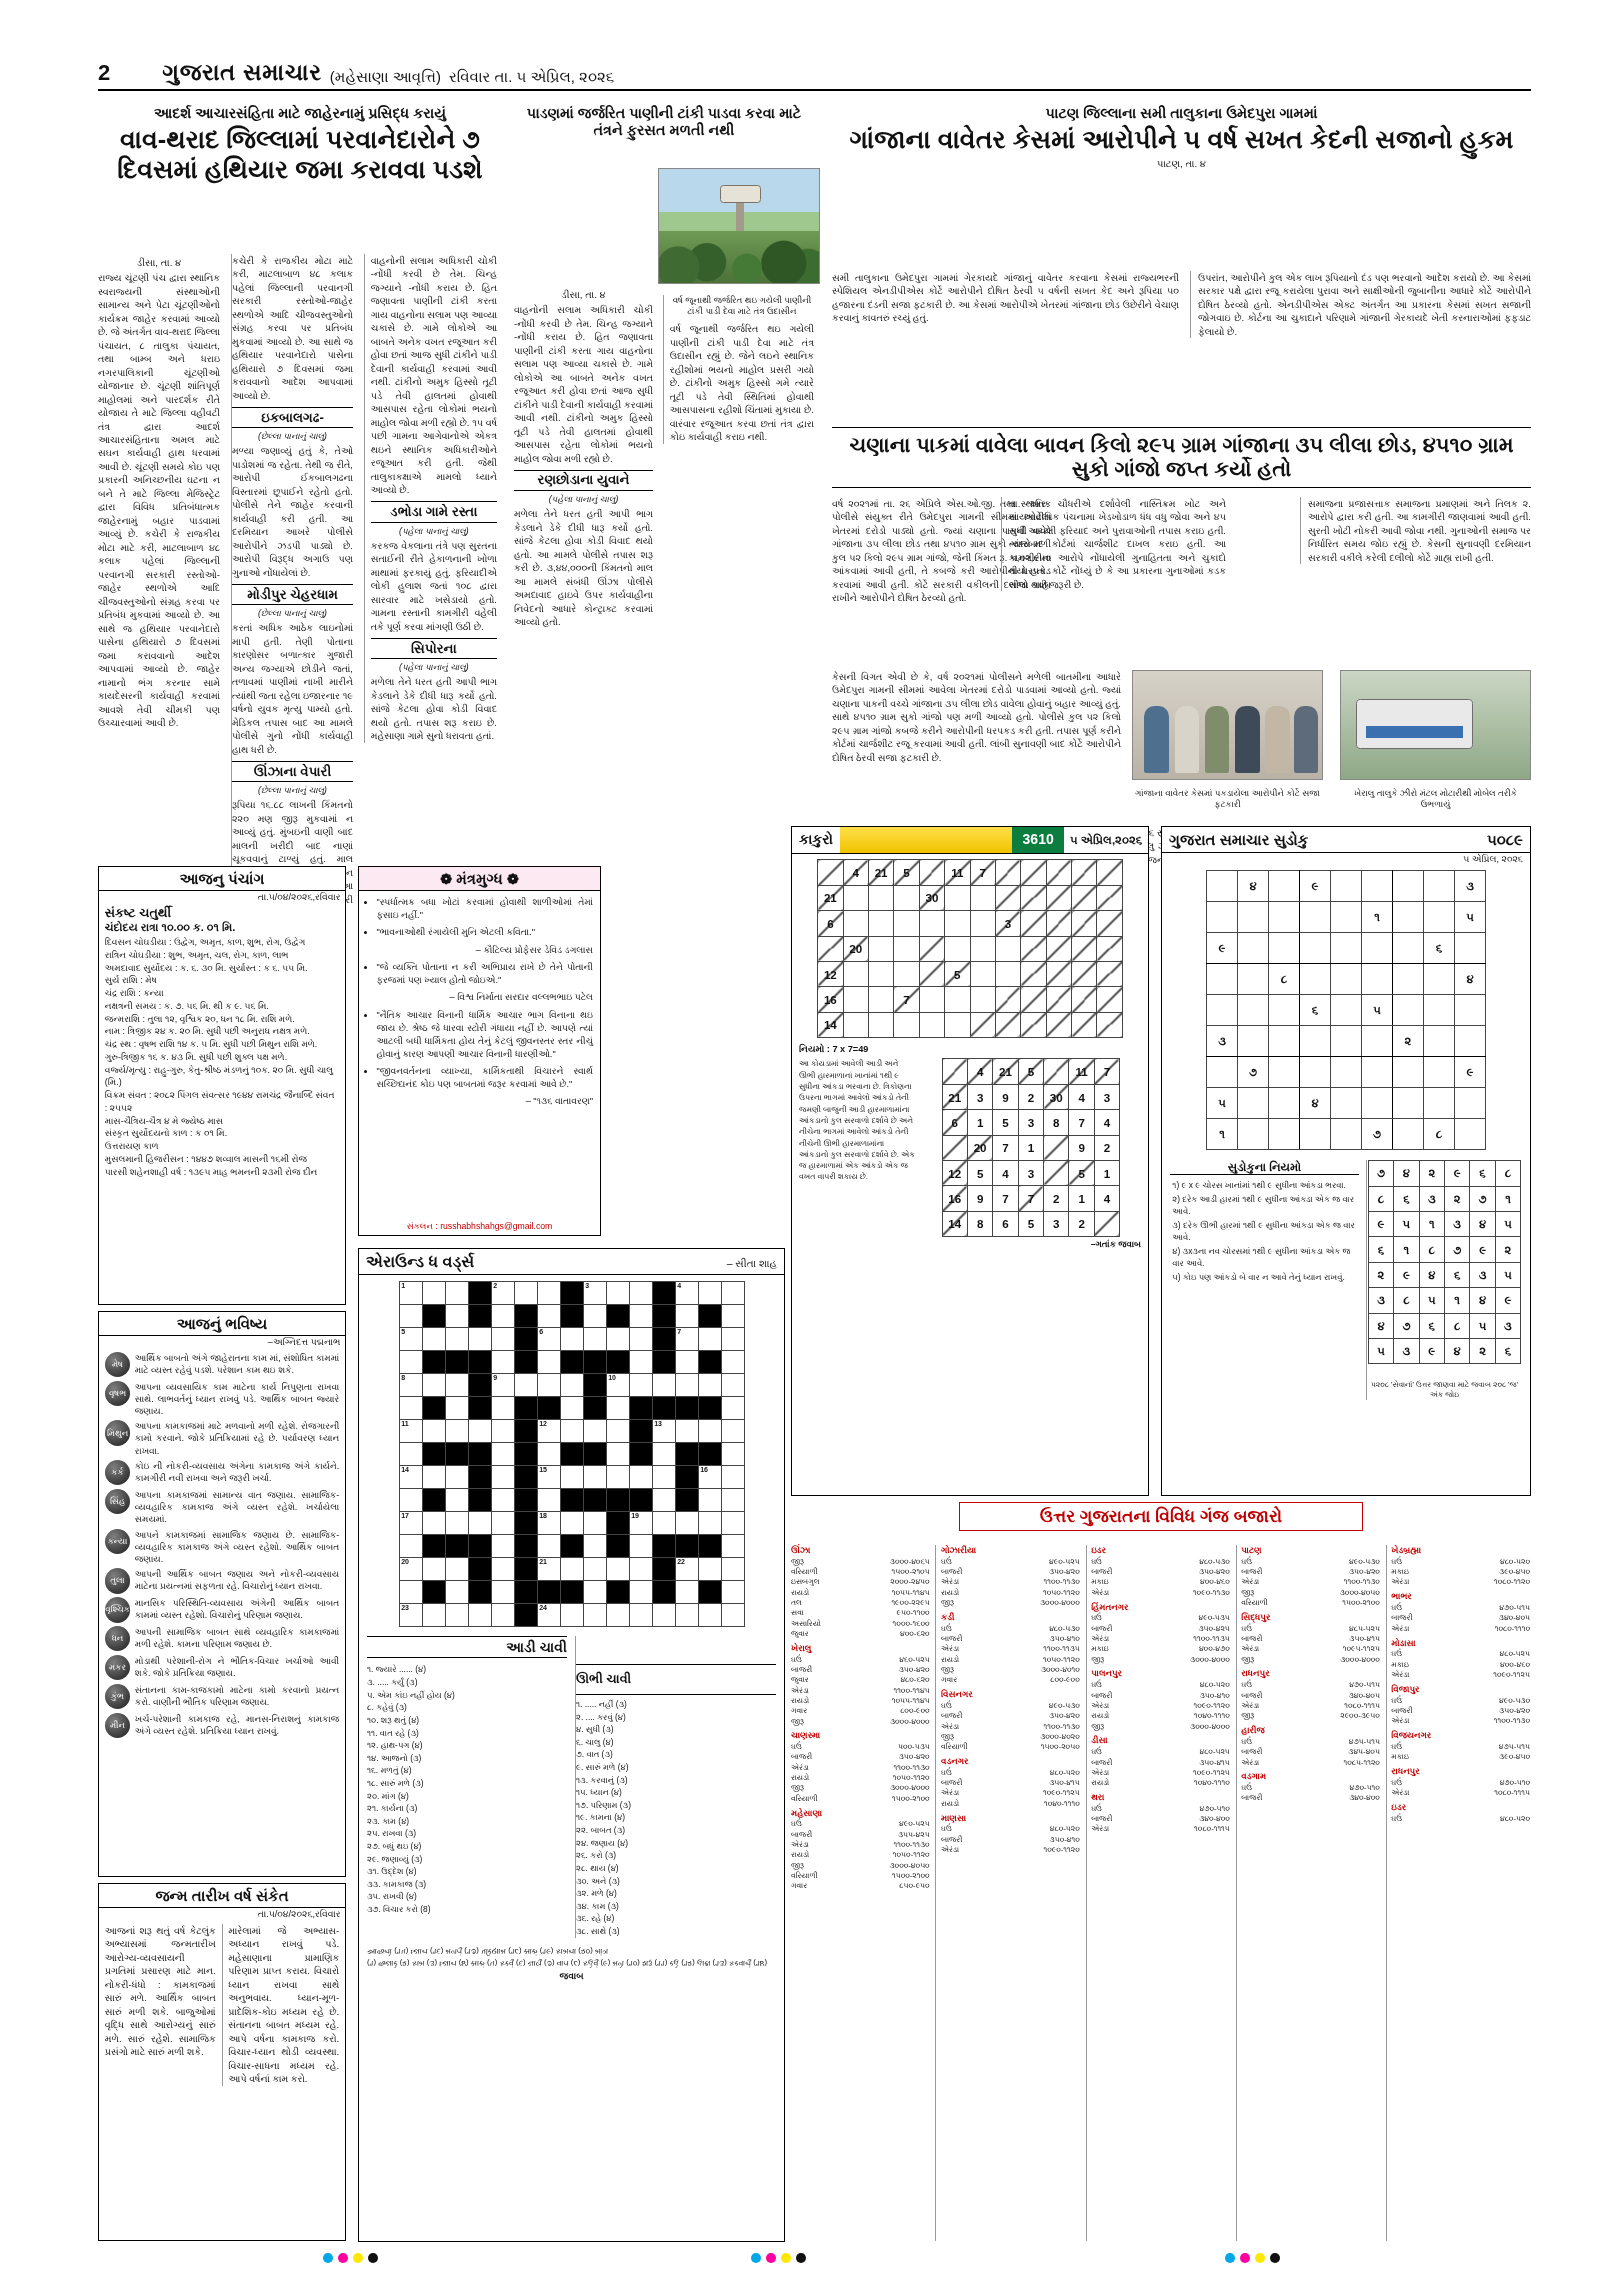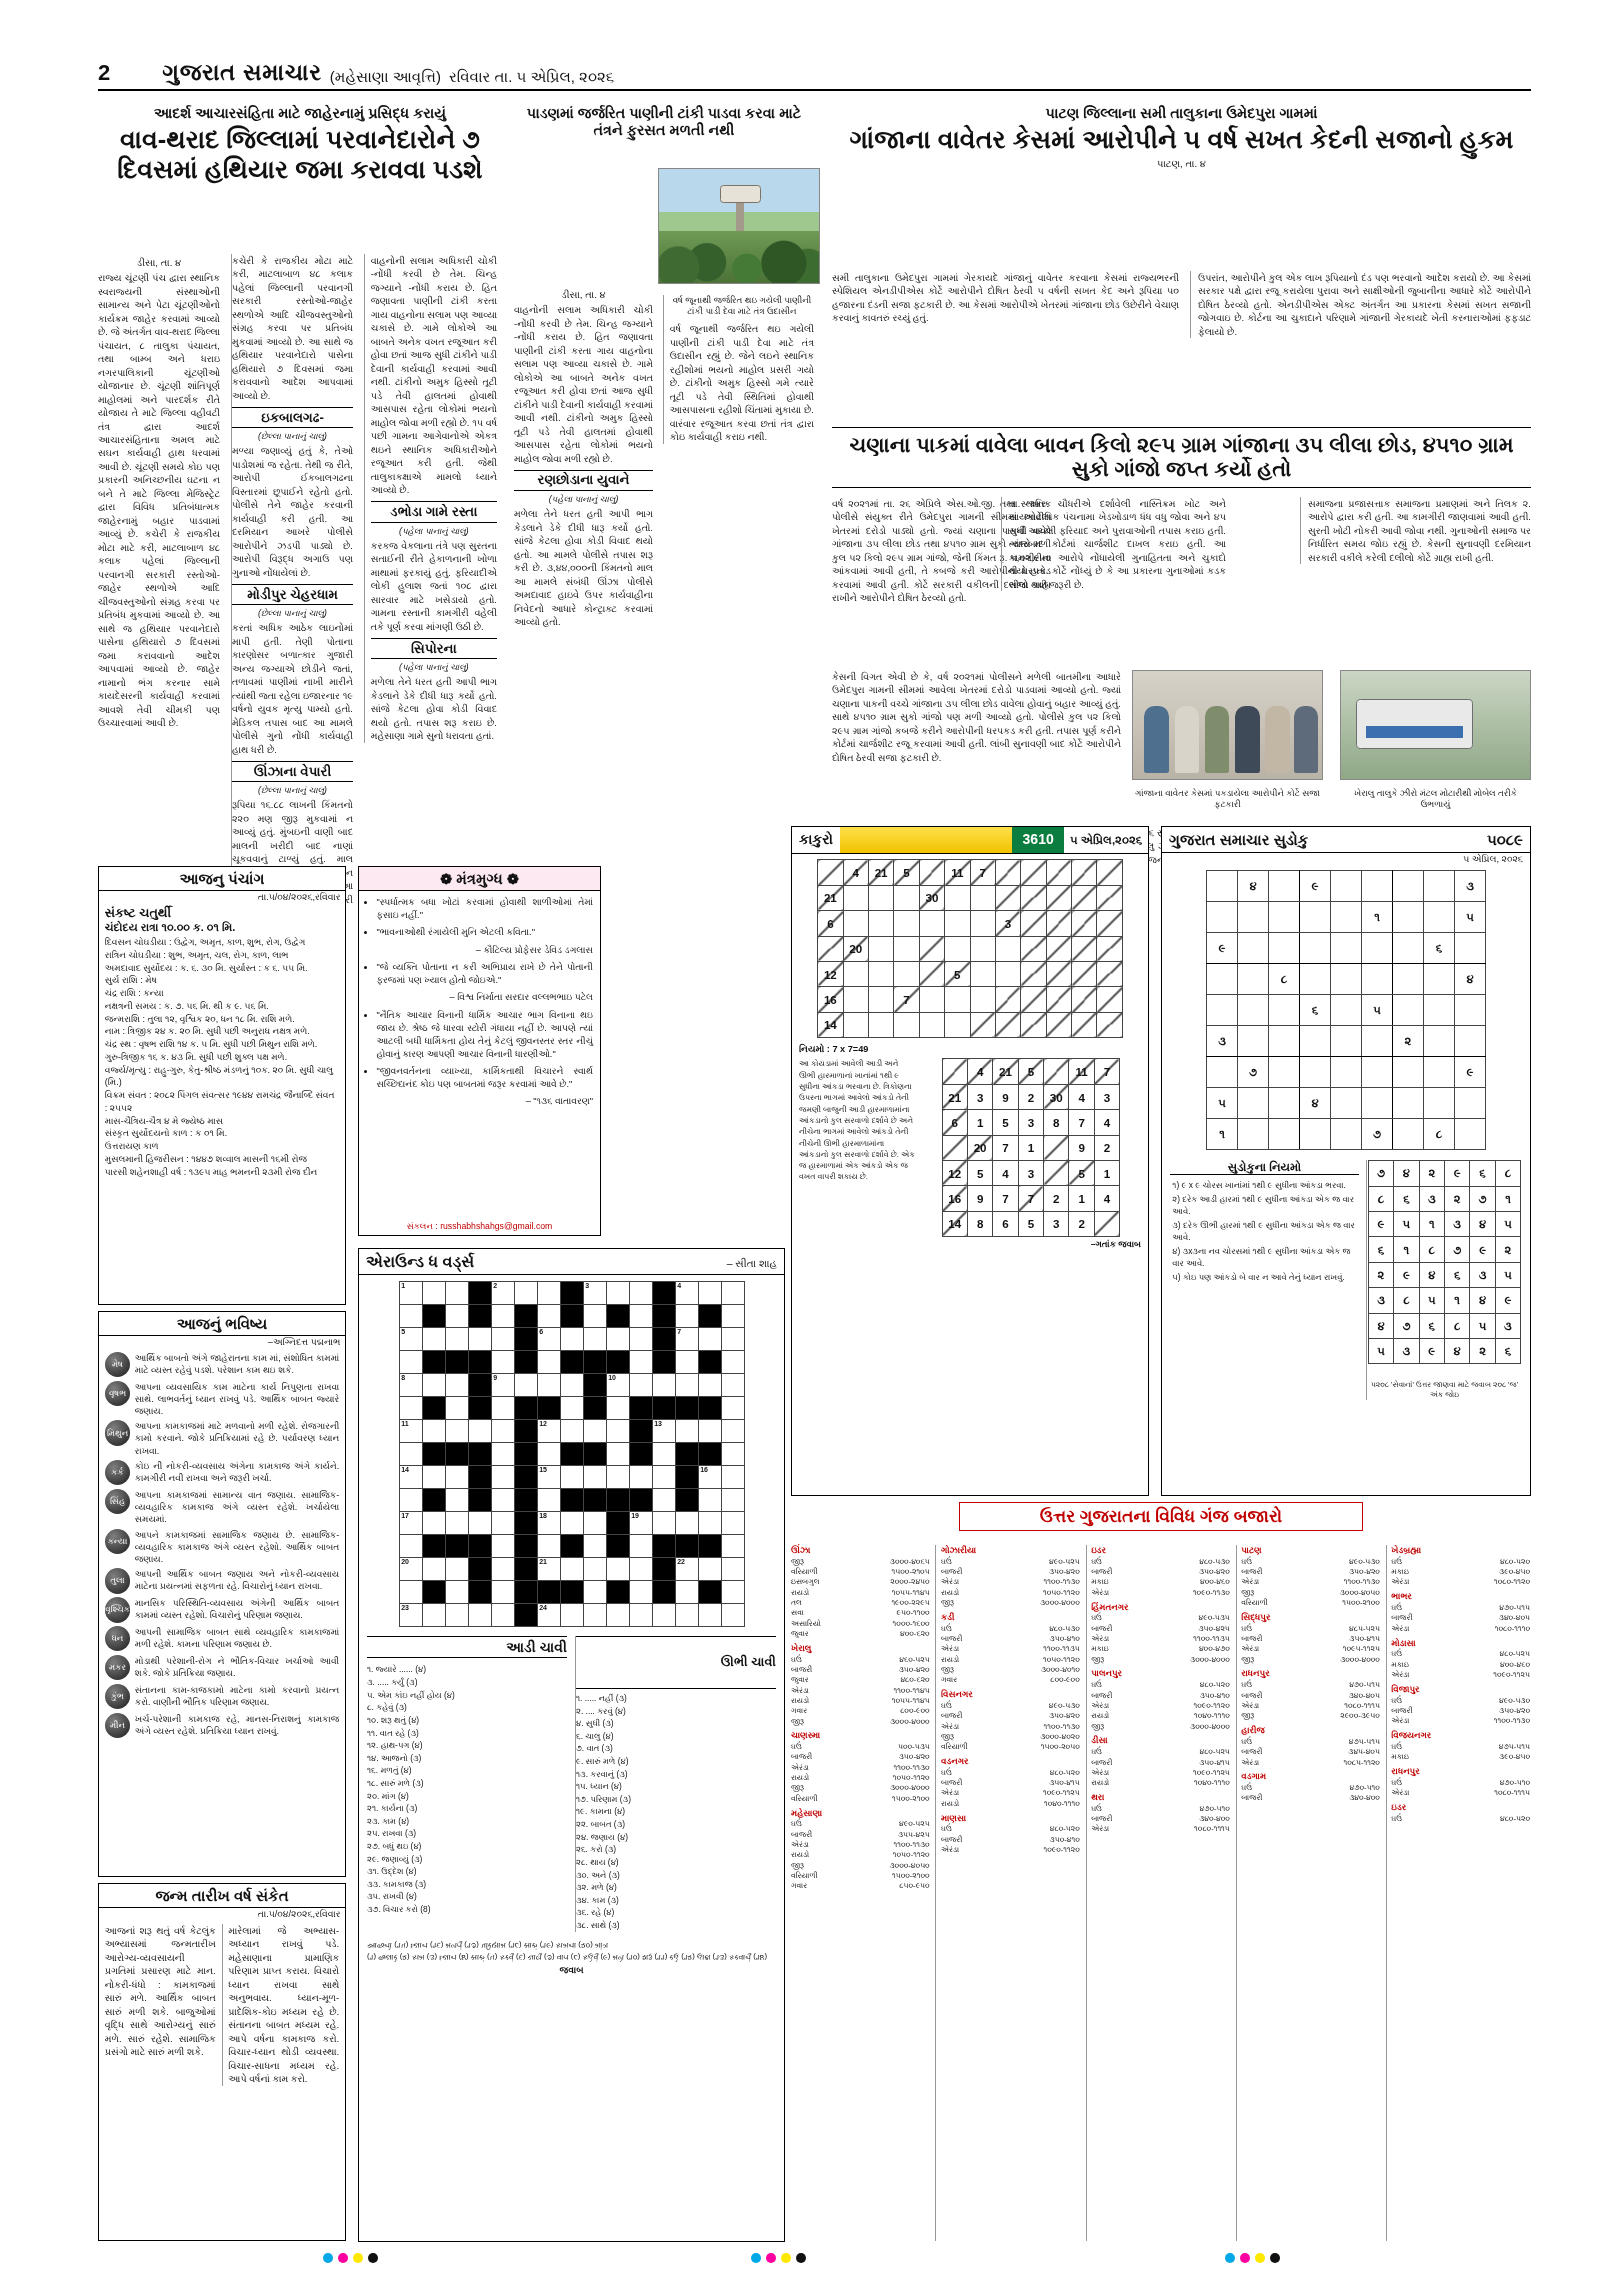"ઊભી ચાવી" div { margin-top: none -> 28px; padding: 18px 0 -> 7px 0; text-align: right -> left }
